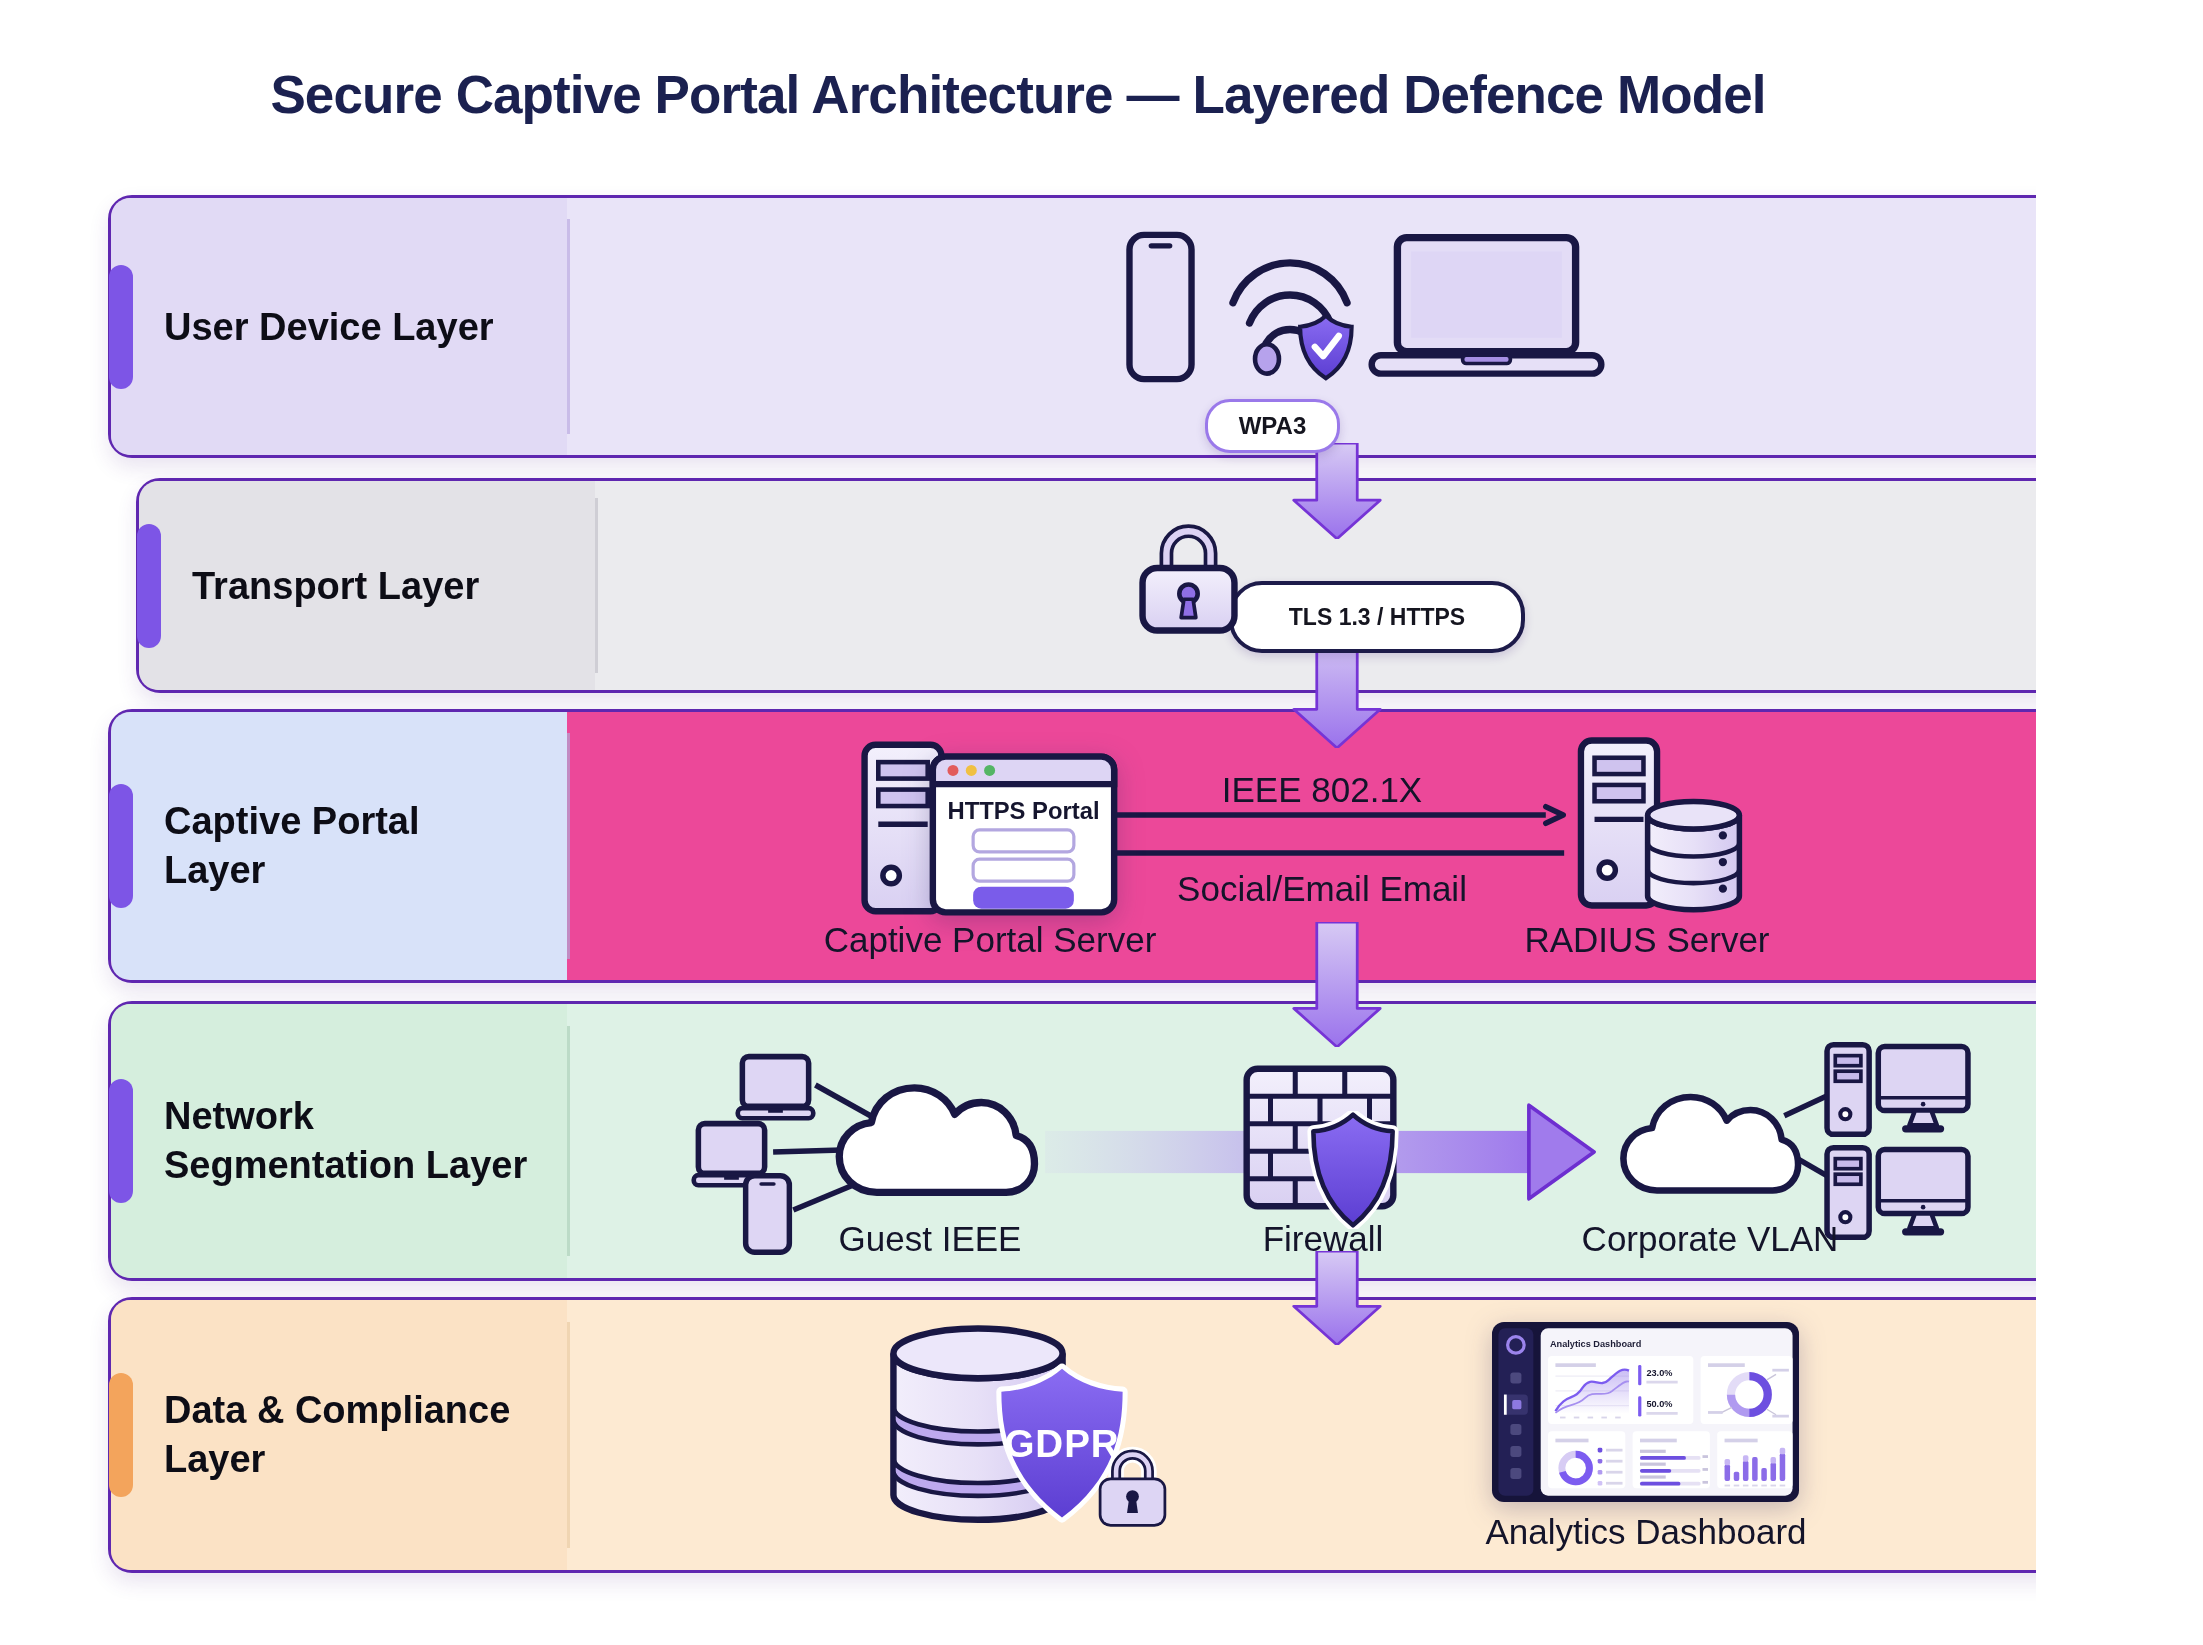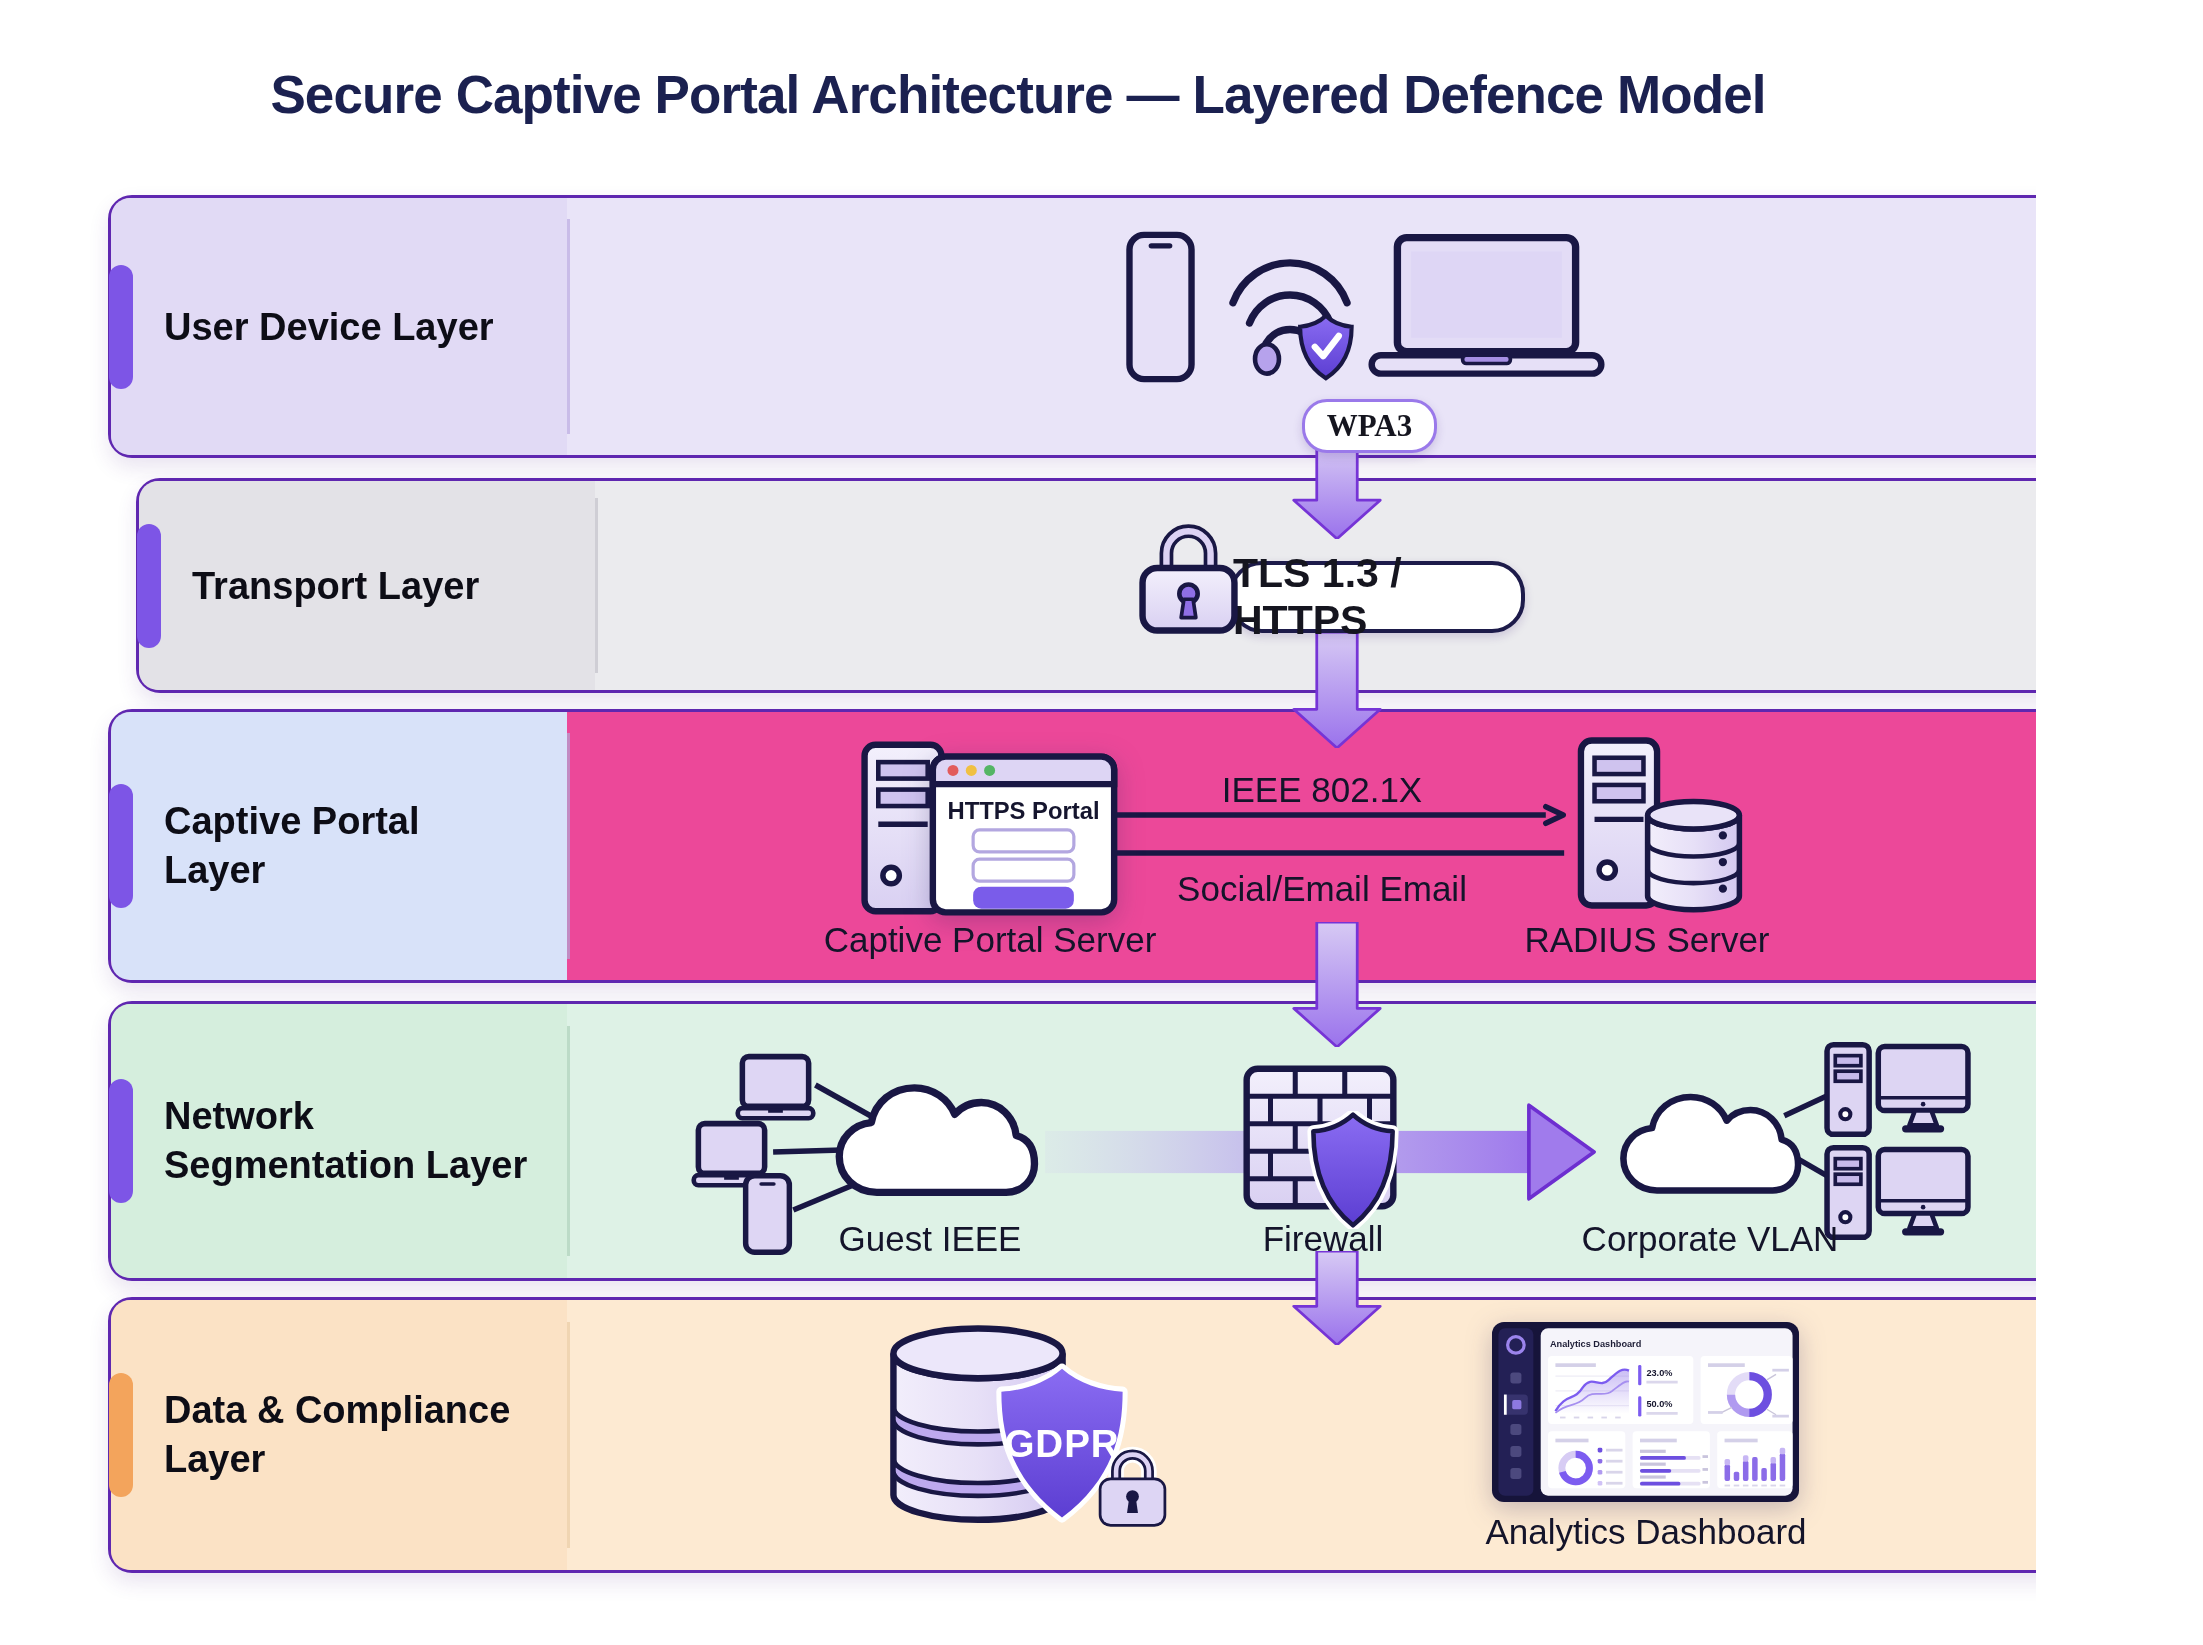"WPA3" .wpa3 { font-family: Liberation Serif, serif -> none; font-size: 31px -> 24px; left: 1302px -> 1205px }
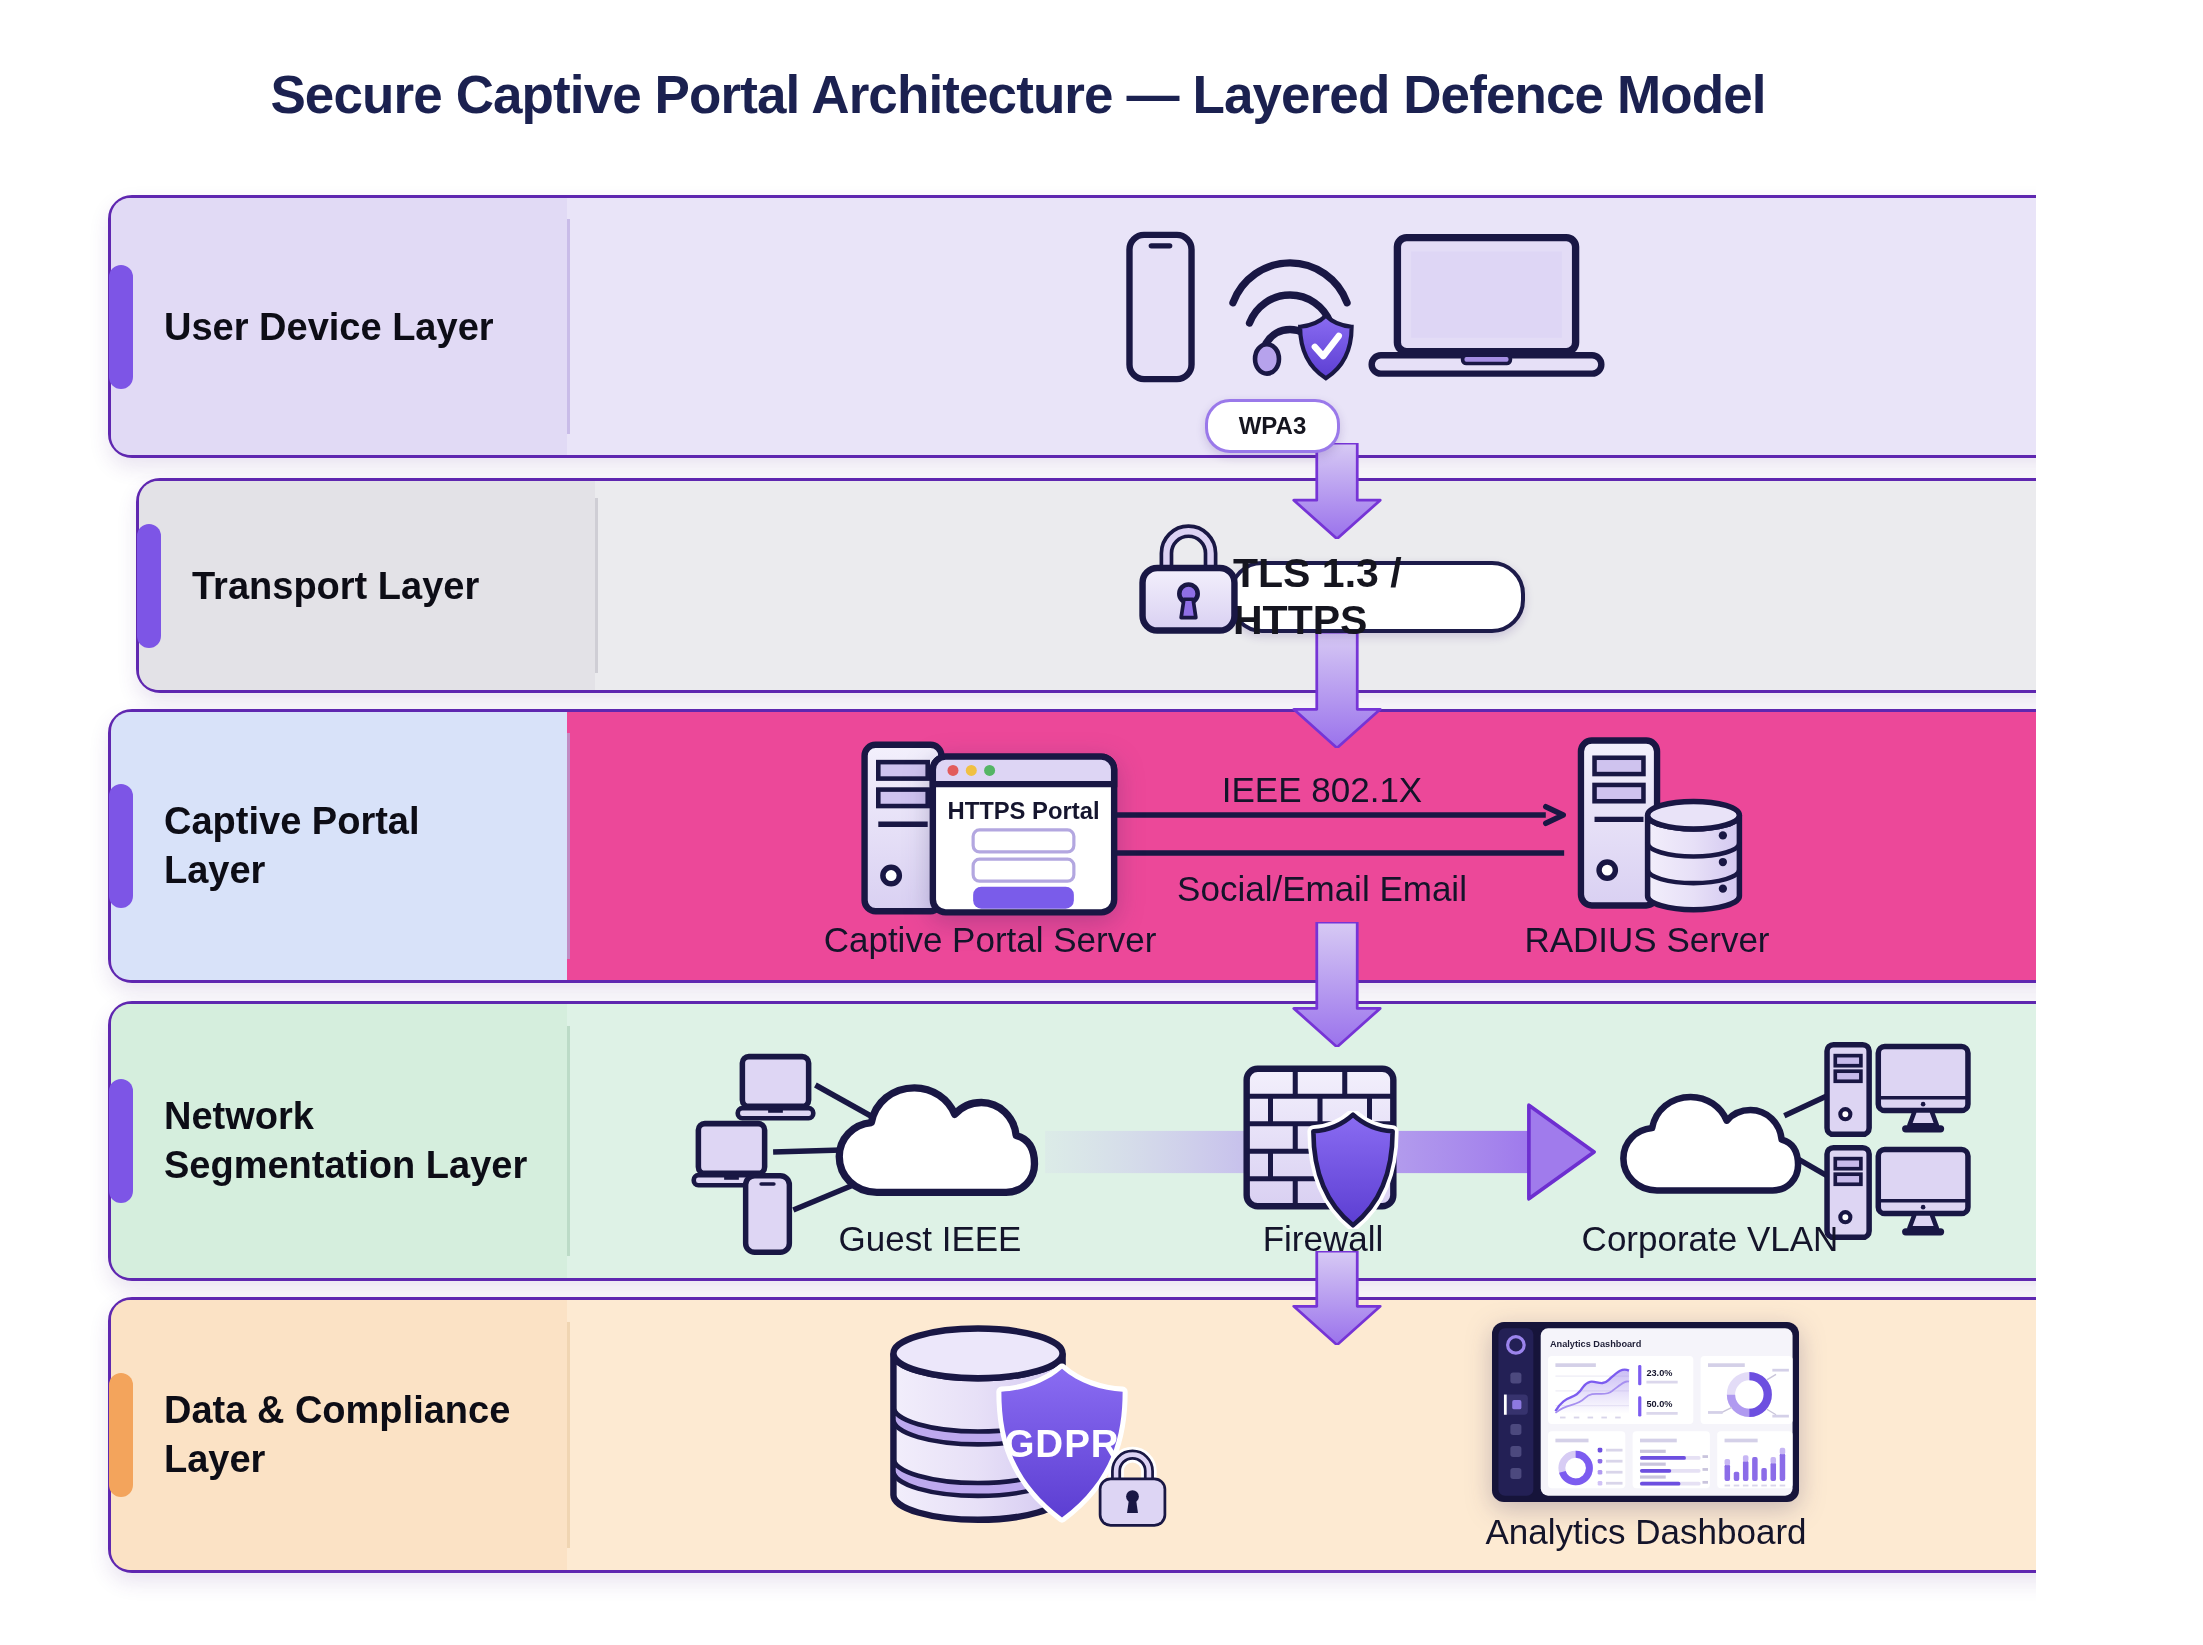"TLS 1.3 / HTTPS" .tls { font-size: 41px -> 23px; top: 561px -> 581px }
